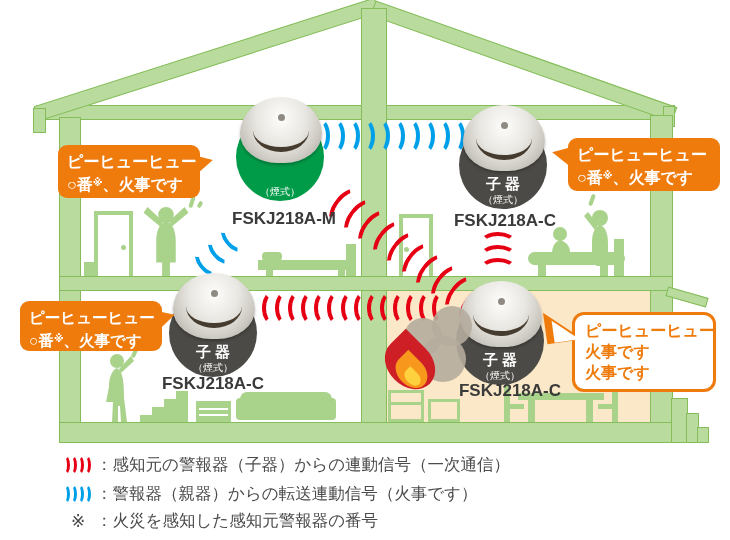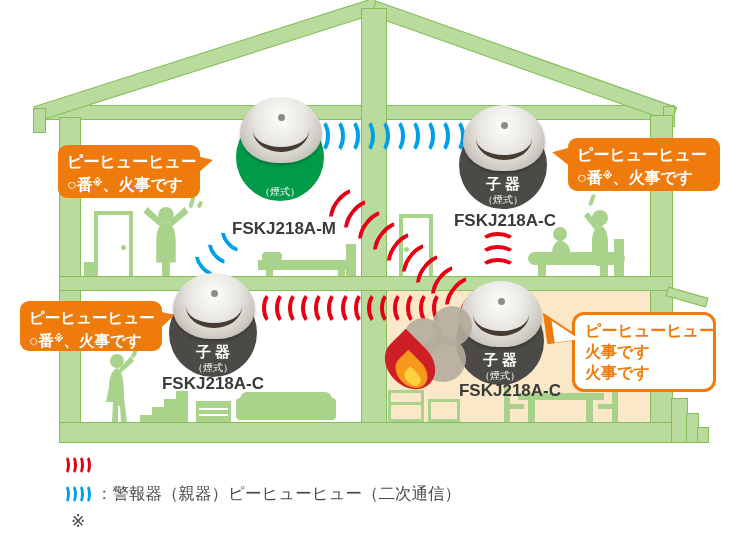"FSKJ218A-M" div.model { top: 219px -> 209px }
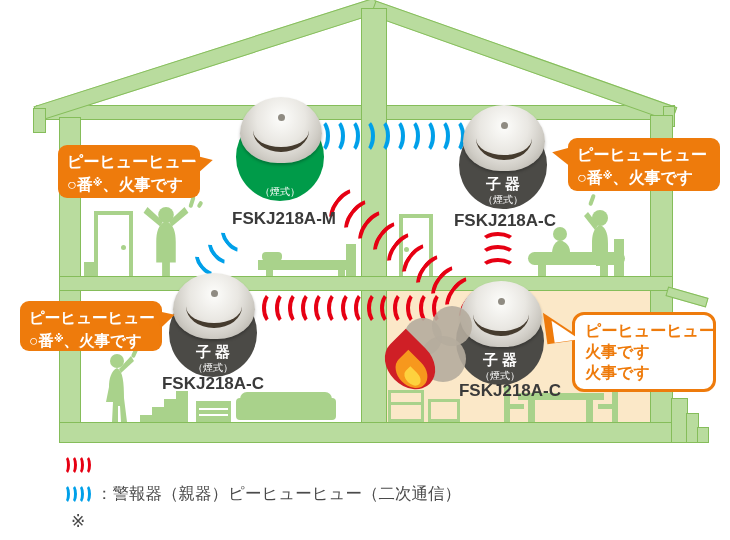"：感知元の警報器（子器）からの連動信号（一次通信）" span { html: none -> <span>：感知元の警報器（子器）からの連動信号（一次通信）</span> }
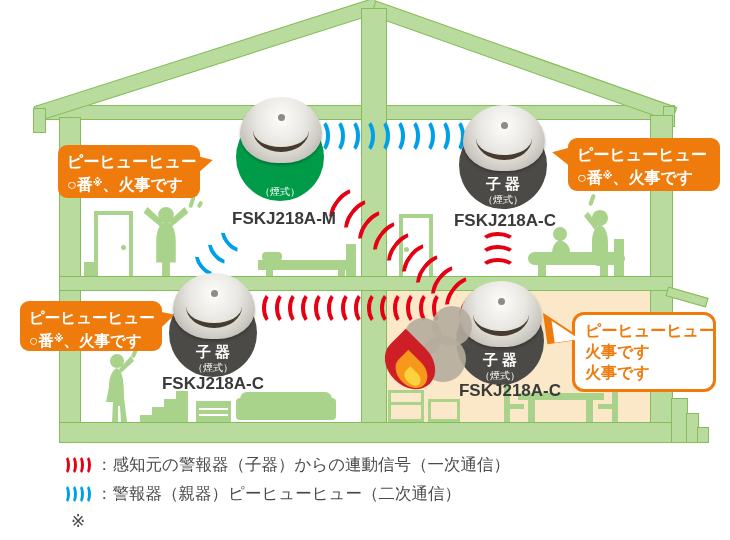"：警報器（親器）ピーヒューヒュー（二次通信）" span { text: ピーヒューヒュー（二次通信 -> からの転送連動信号（火事です }
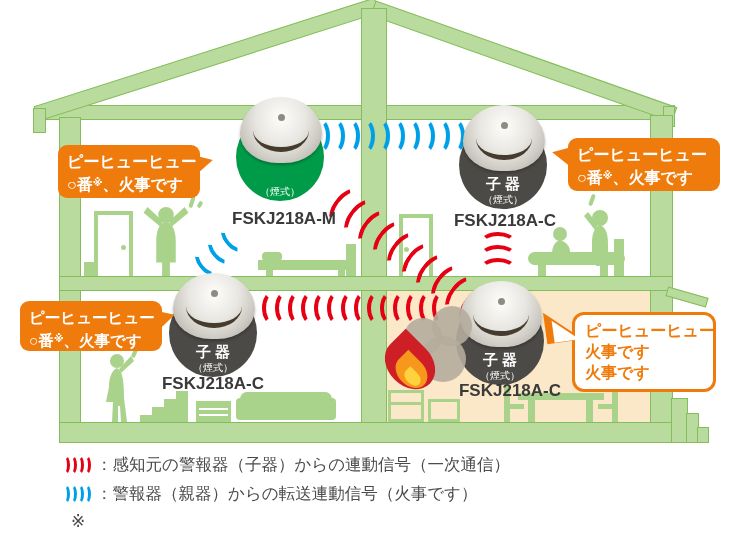"：火災を感知した感知元警報器の番号" span { html: none -> <span>：火災を感知した感知元警報器の番号</span> }
